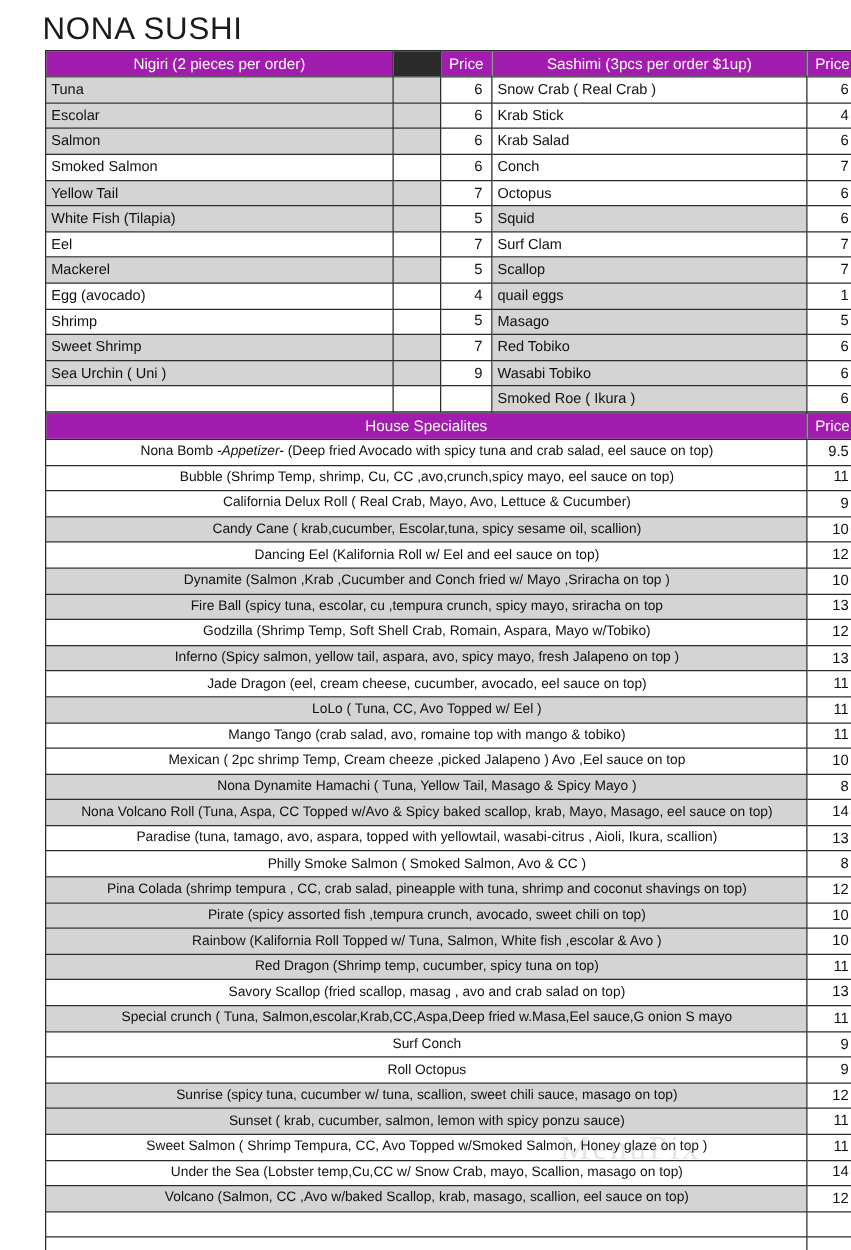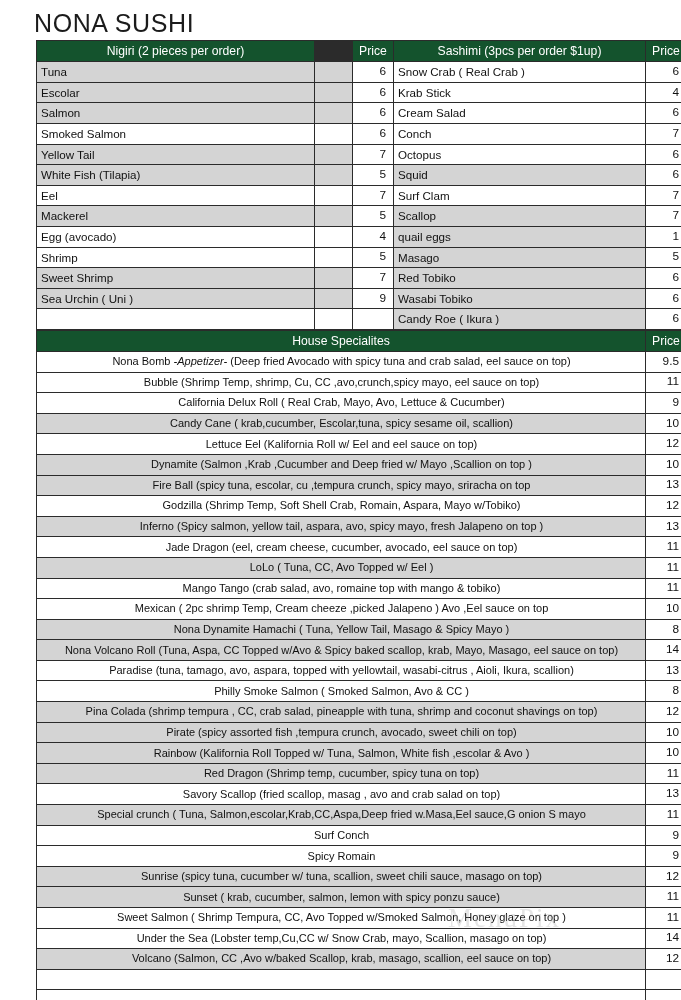"Nigiri (2 pieces per order)" .hdr td { background: #14532d -> #a21caf }
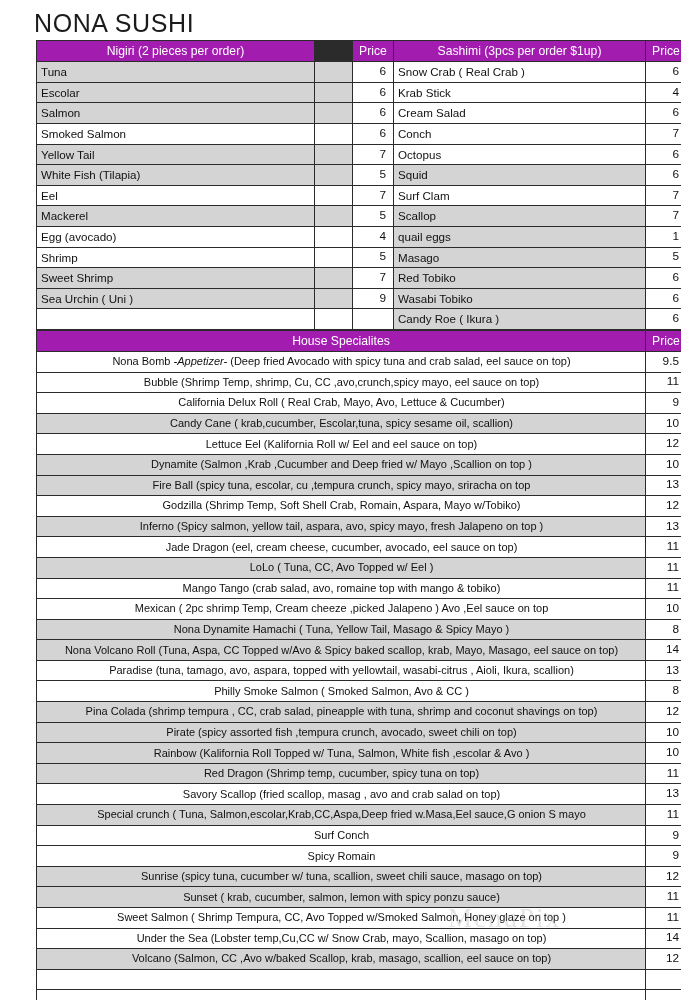"Cream Salad" td { text: Cream -> Krab }
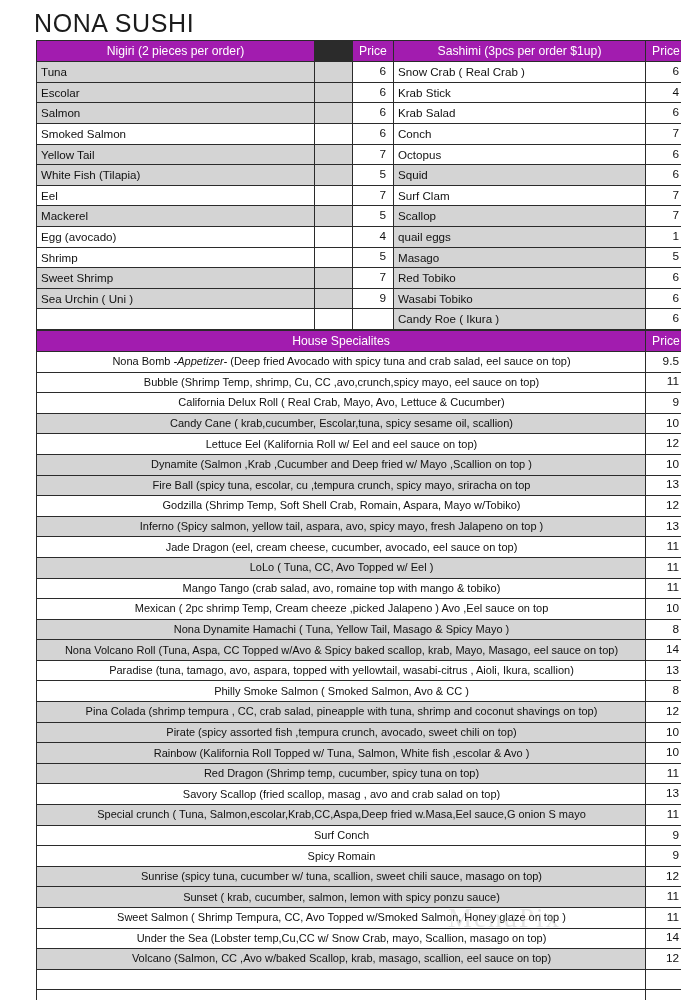"Candy Roe ( Ikura )" td.shaded { text: Candy -> Smoked }
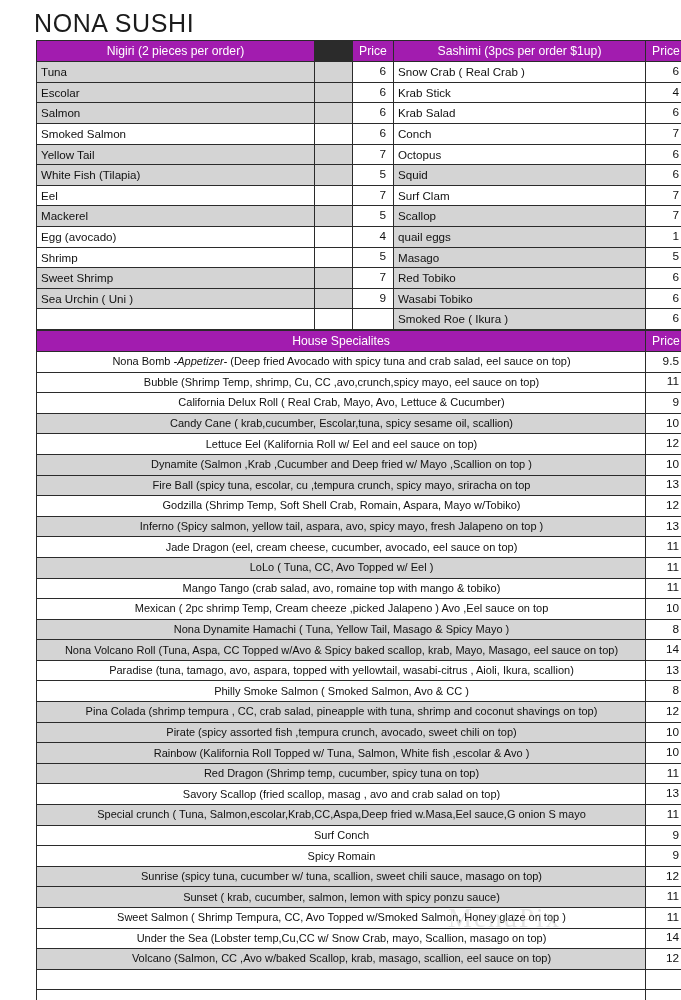"Lettuce Eel (Kalifornia Roll w/" td.name { text: Lettuce -> Dancing }
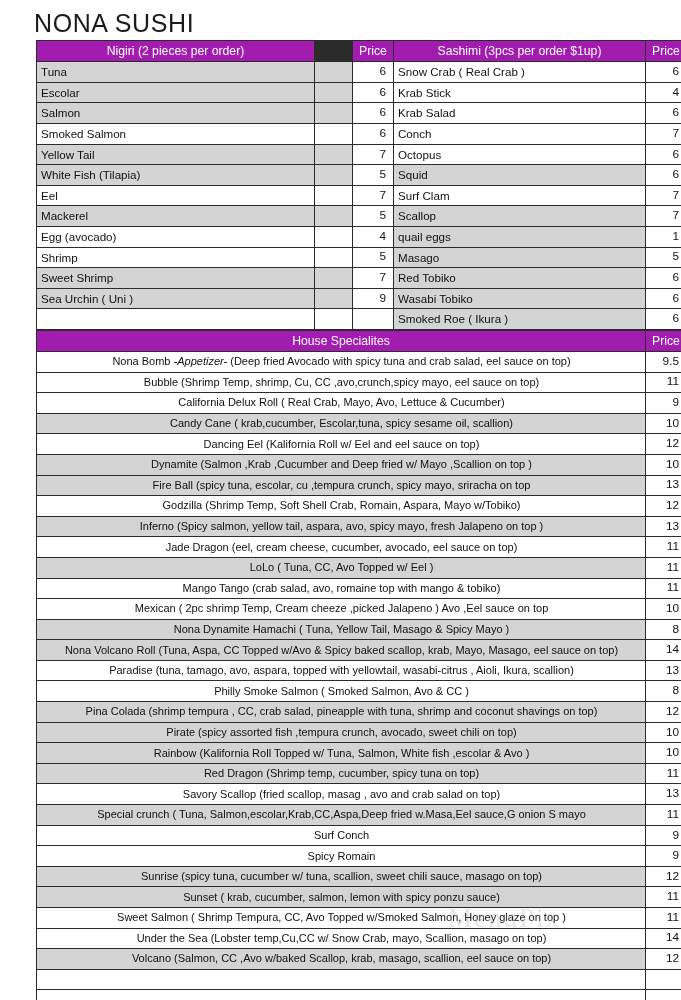"Dynamite (Salmon ,Krab ,Cucumber and" td.name { text: Deep fried w/ Mayo ,Scallion -> Conch fried w/ Mayo ,Sriracha }
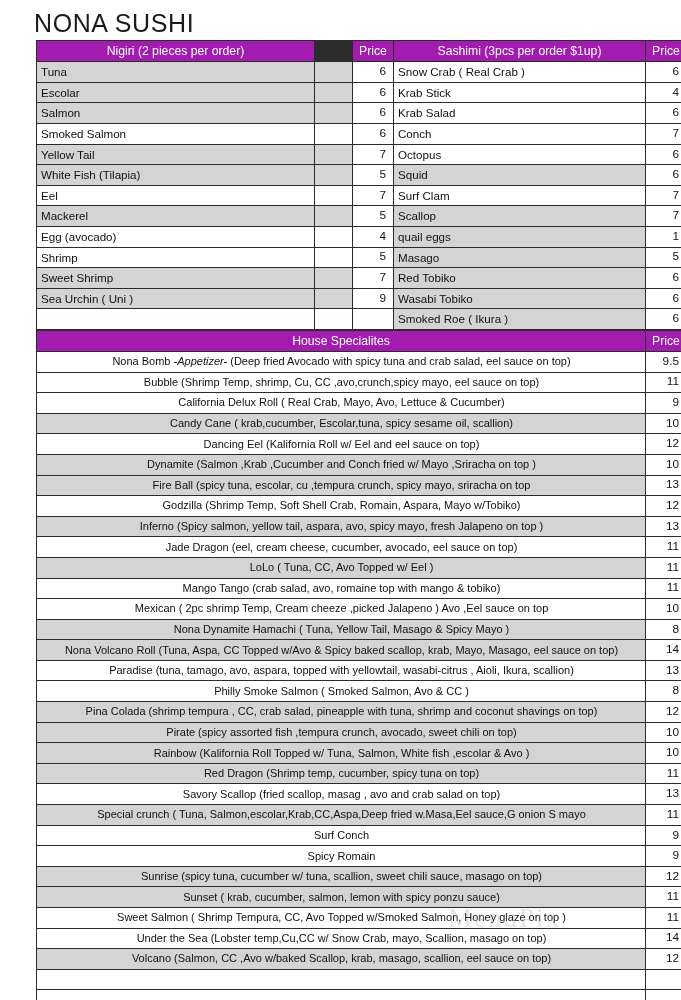"Spicy Romain" td.name { text: Spicy Romain -> Roll Octopus }
